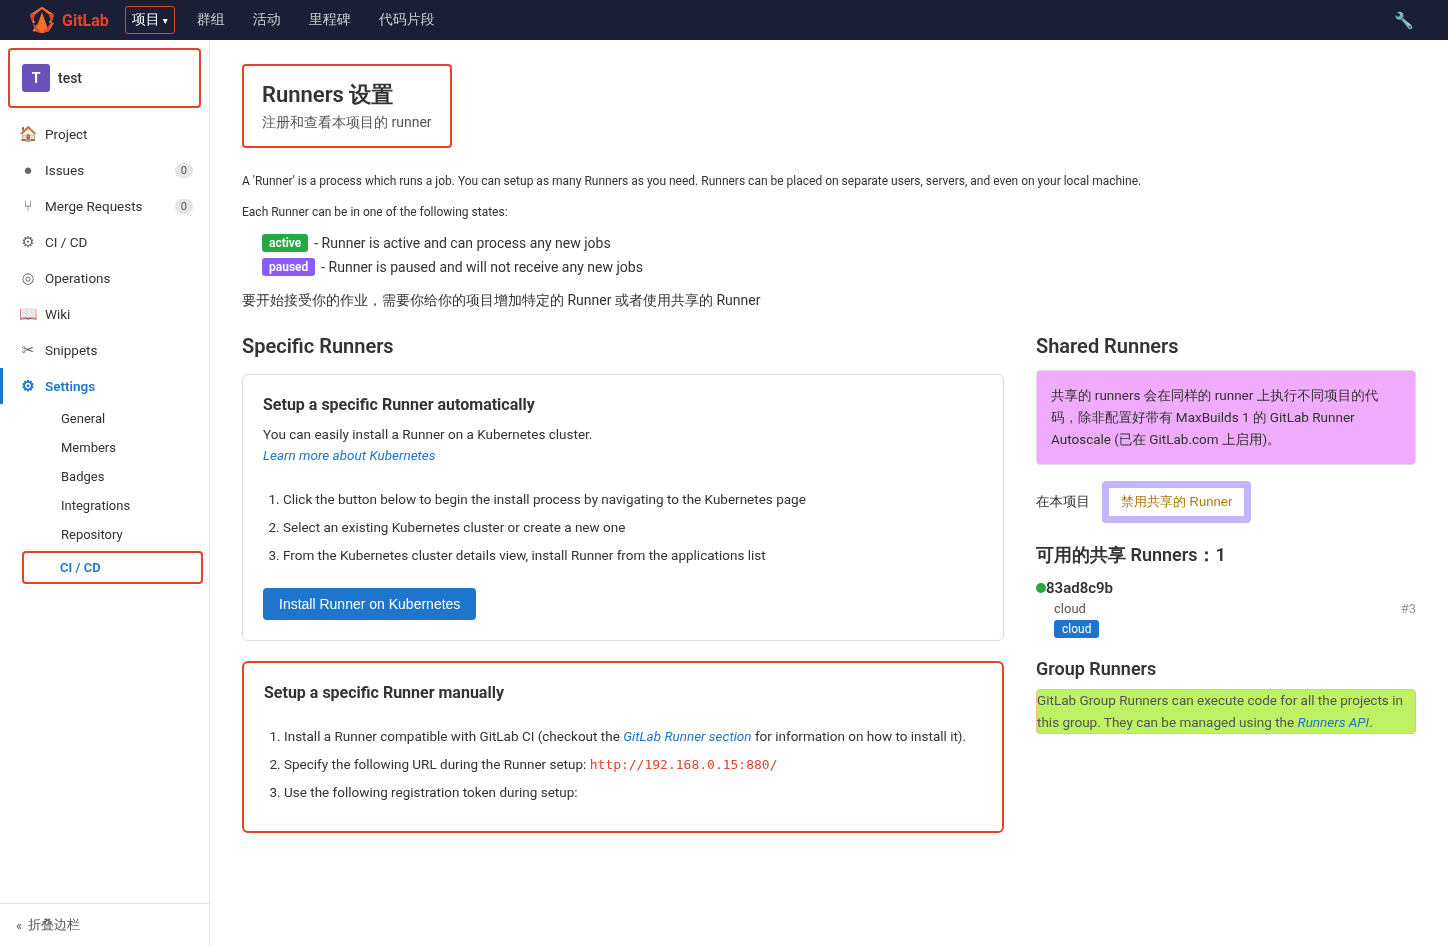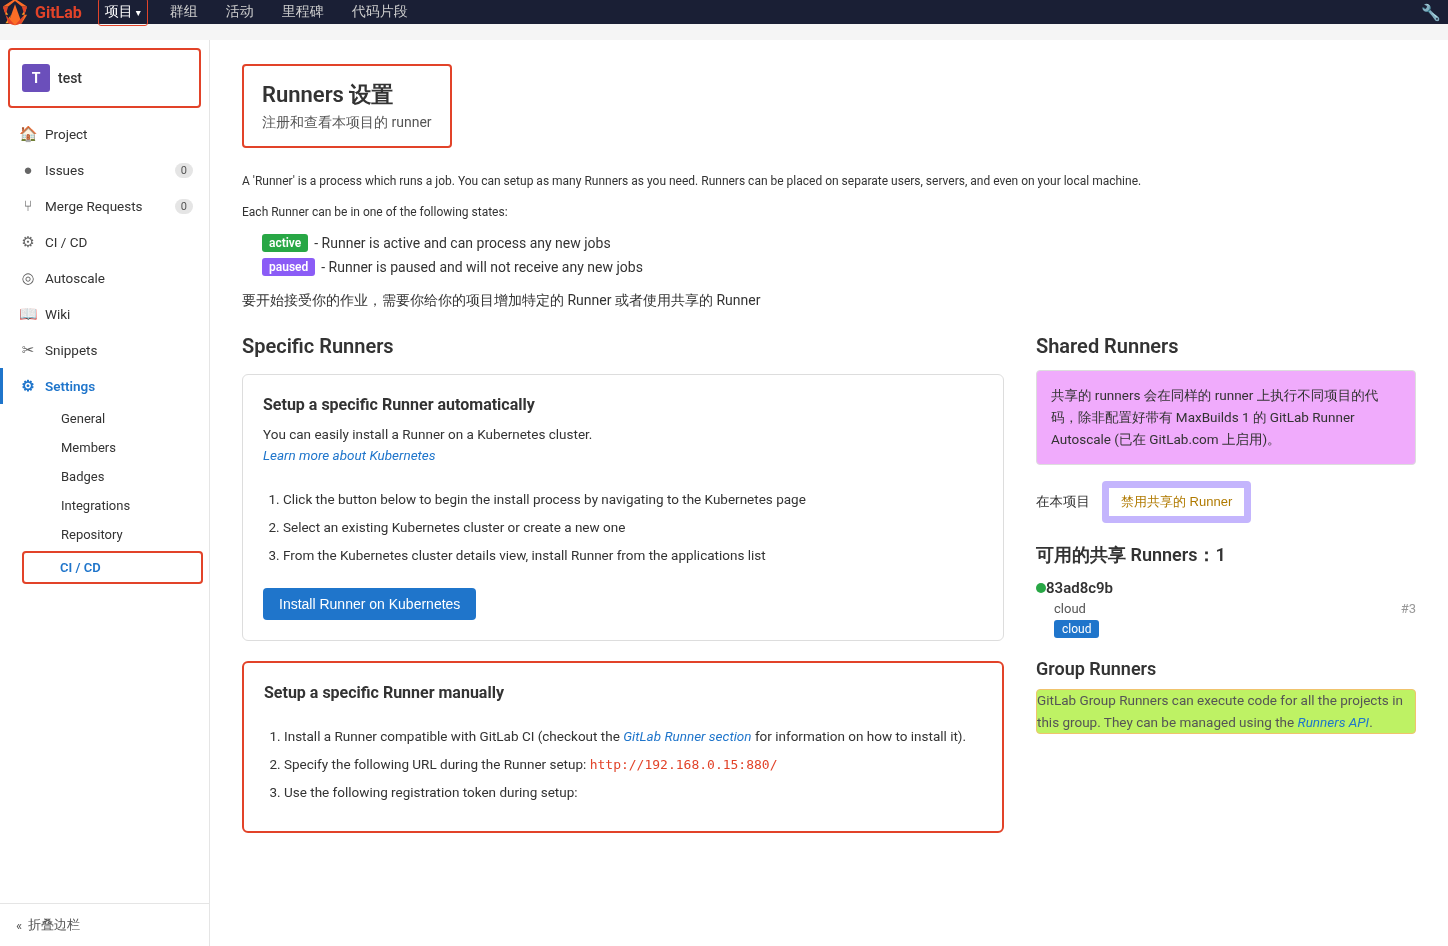"GitLab" .top-nav { height: 24px -> 40px; padding: 0 1px -> 0 28px }
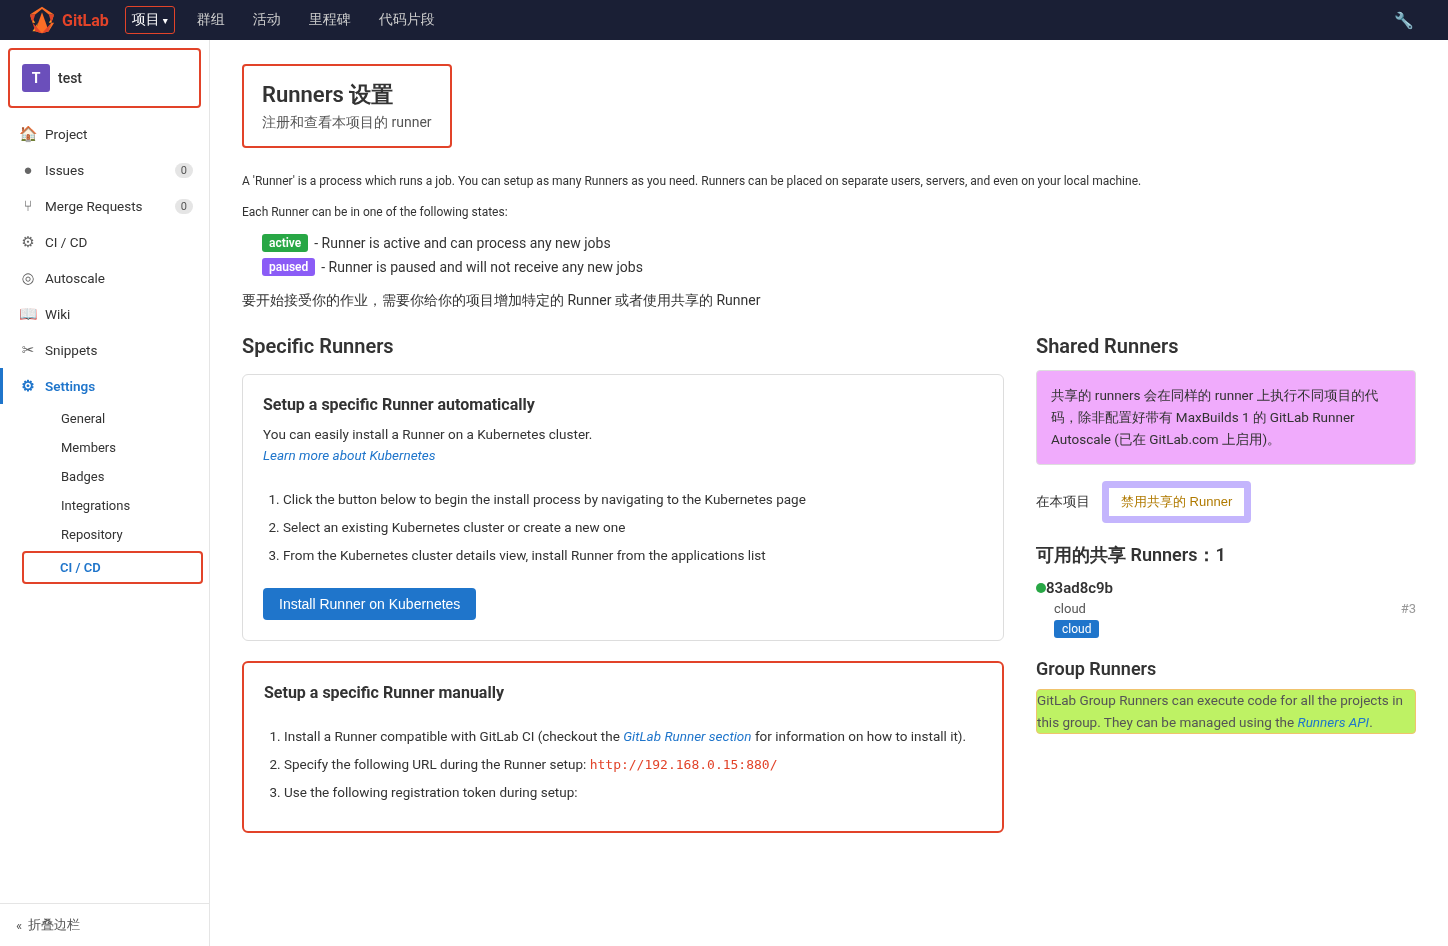"Autoscale" span { text: Autoscale -> Operations }
